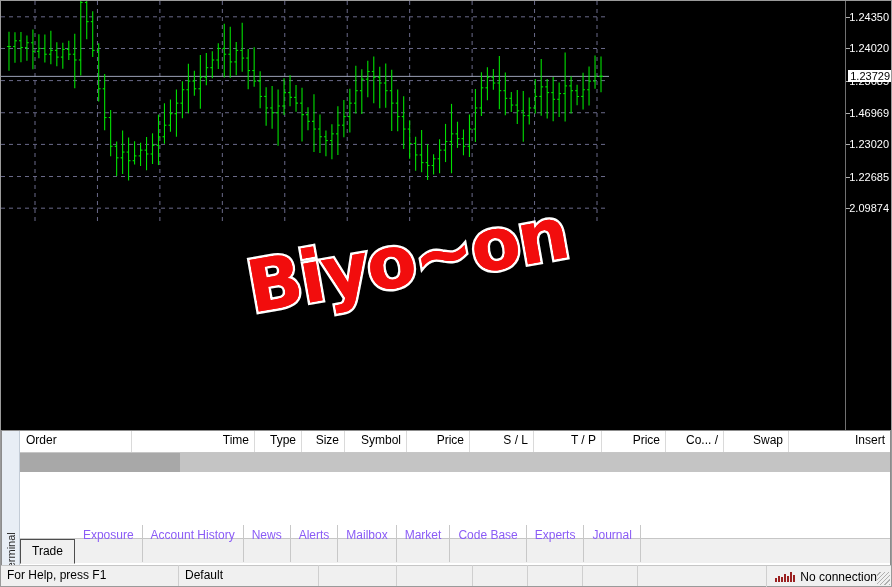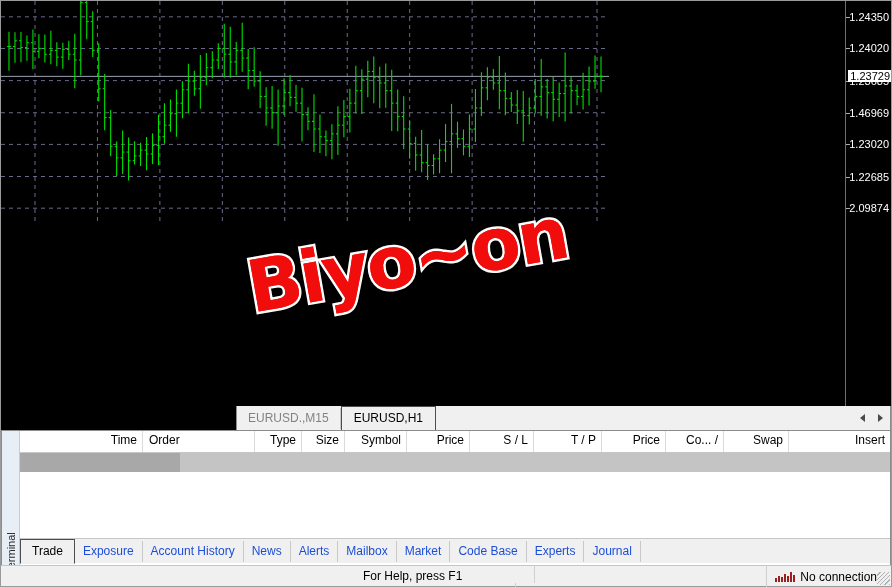"EURUSD.,M15" div { html: <div> <div>EURUSD.,M15</div> <div>EURUSD,H1</div> <div> <span> <svg> <polygon></polygon> </svg> </span> <span> <svg> <polygon></polygon> </svg> </span> </div> </div> -> none }
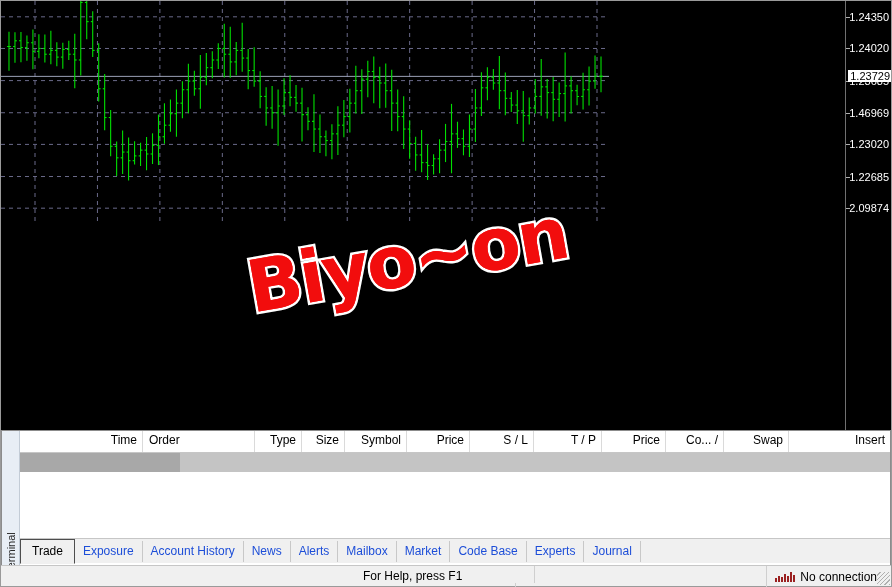"Time" div.tg-col { order: before "Order" -> after "Order" }
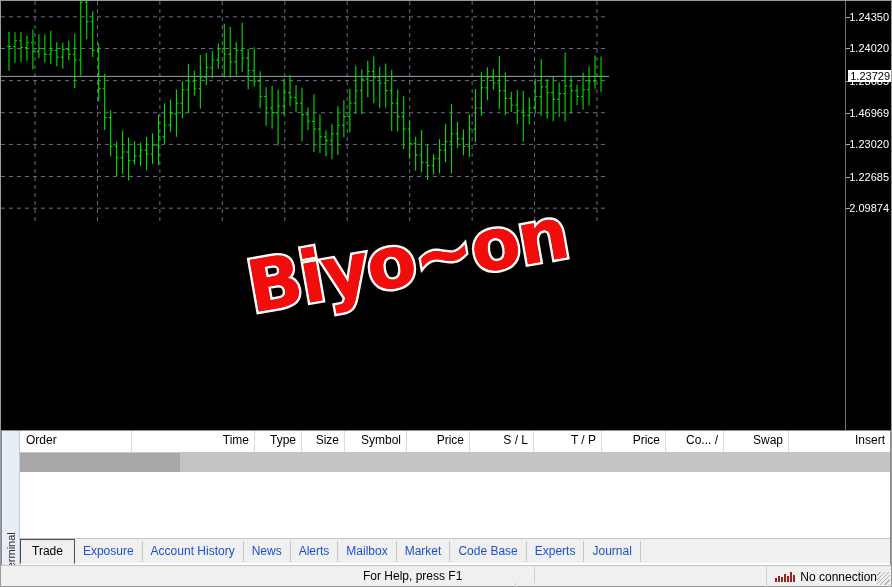"Exposure" .ttab { color: #1d4ed8 -> #8b5cf6; padding: 3px 8px 4px -> 3px 8px 20px }
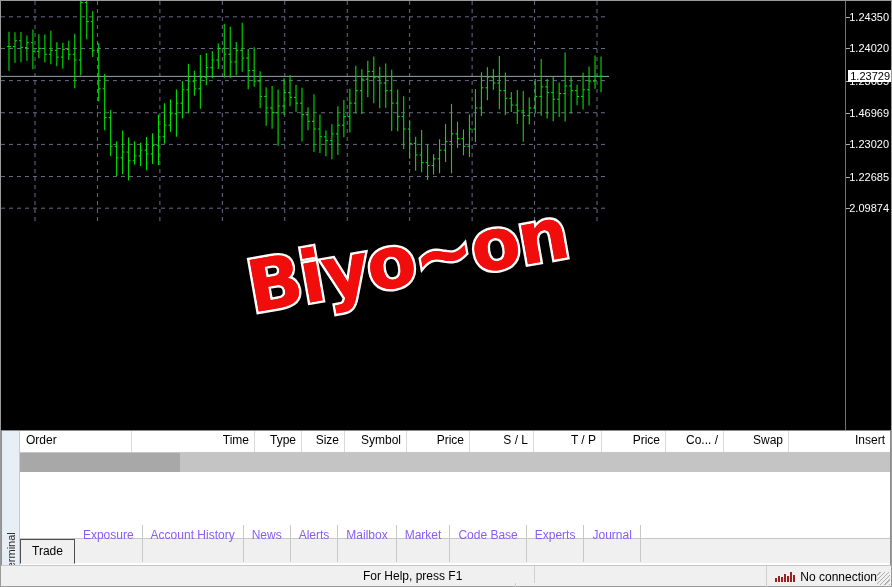"For Help, press F1" .statusbar { align-items: center -> flex-end; flex-direction: column -> none }
